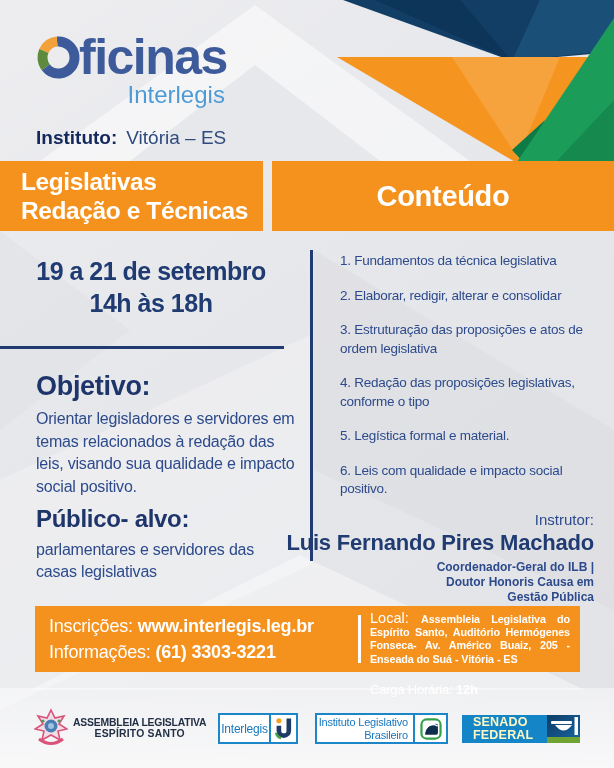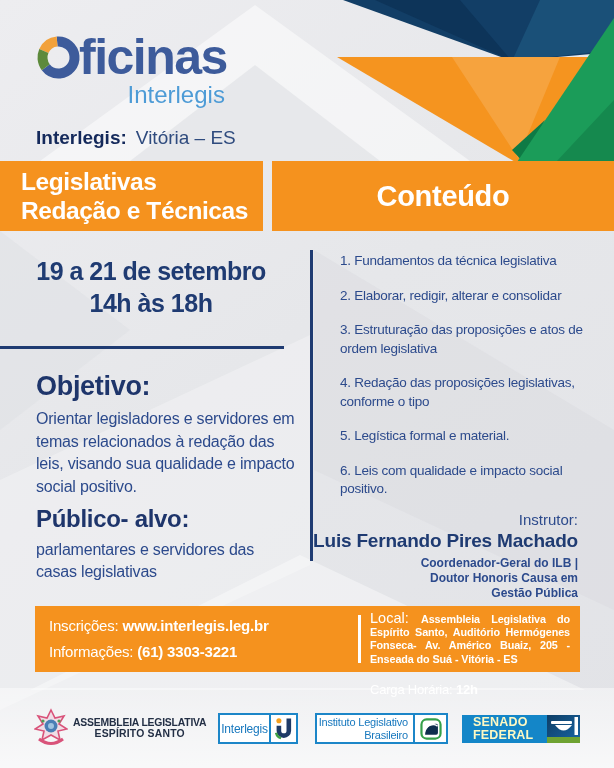"Interlegis:" span.lbl { text: Interlegis -> Instituto }
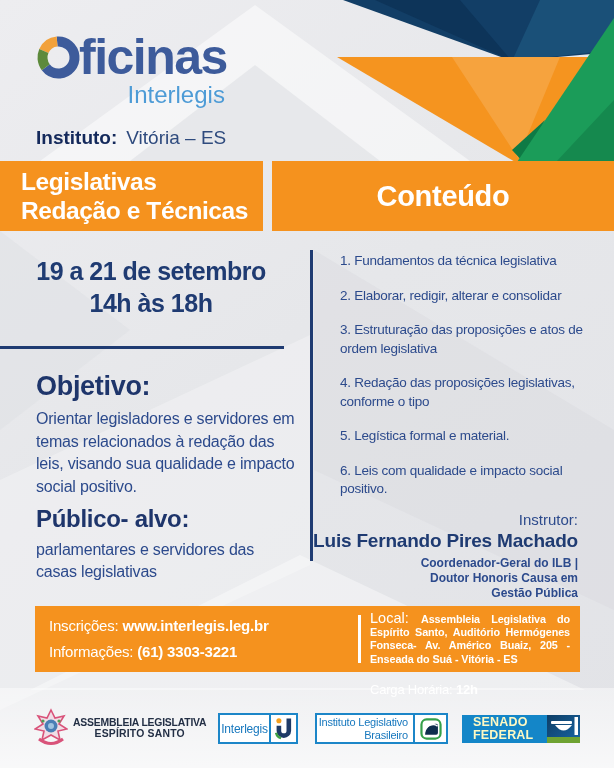"Instrutor:" .instr { right: 36px -> 20px }
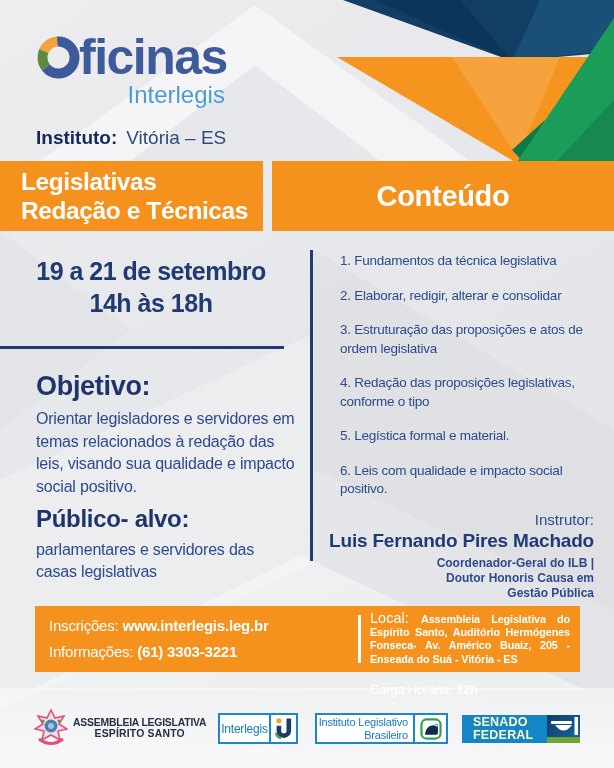"Luis Fernando Pires Machado" .instr-name { font-size: 19px -> 22px }
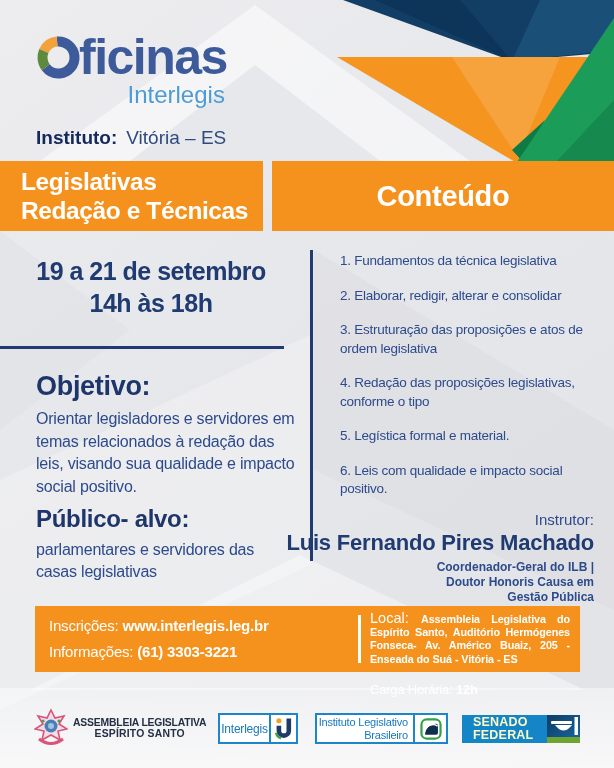"Inscrições: www.interlegis.leg.br" .info-left .row { font-size: 15px -> 18px }
